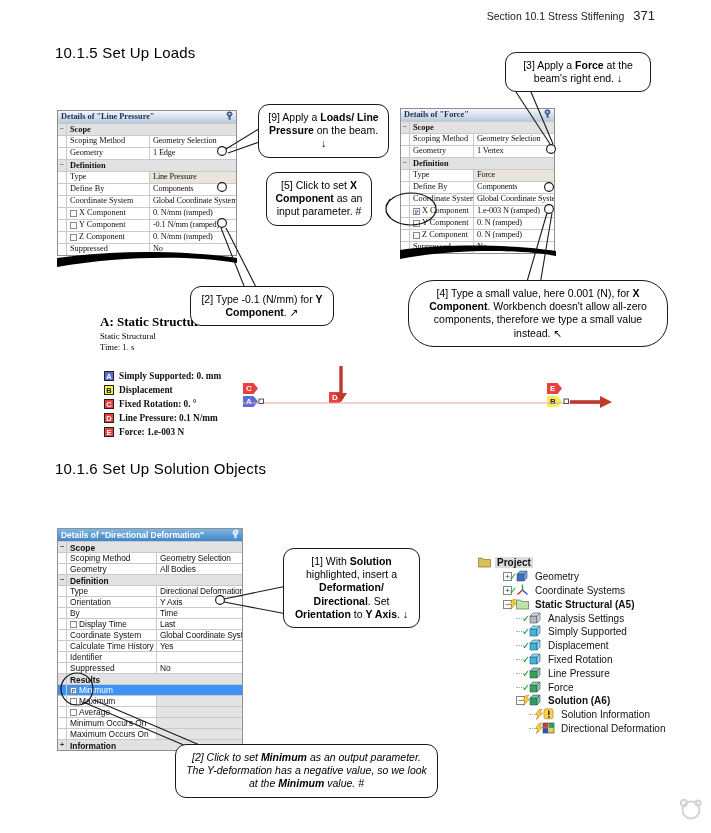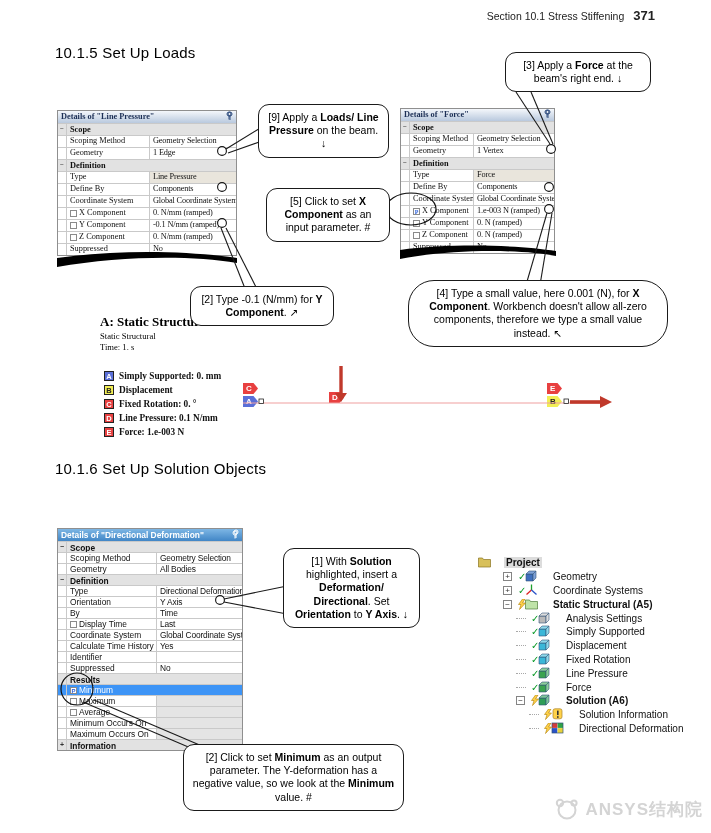"371" .run-head .pgnum { font-weight: 700 -> 400 }
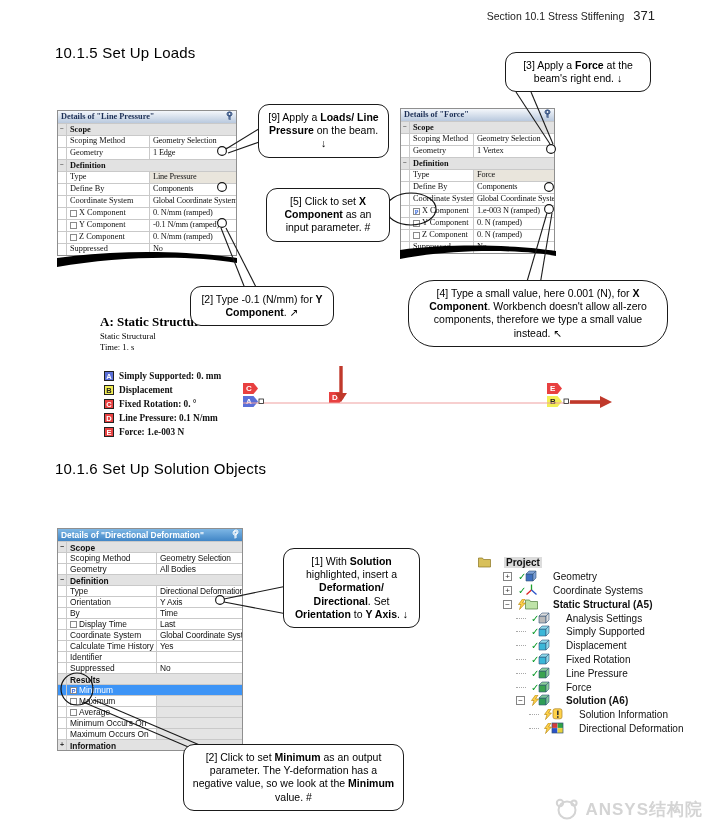"[5] Click to set X" div.abs { top: 188px -> 172px; width: 124px -> 106px }
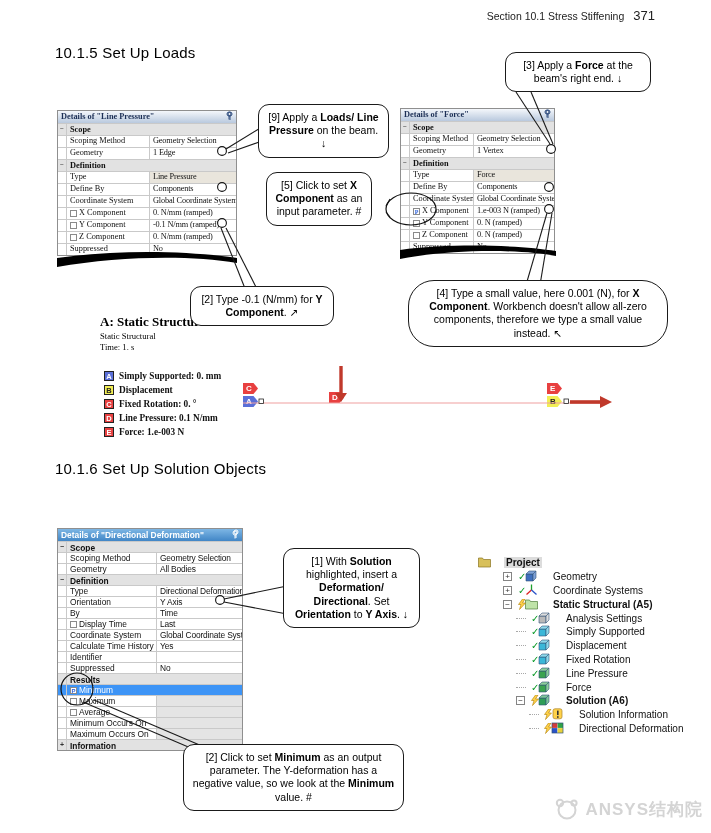"Project" .tr-row { gap: 9px -> none }
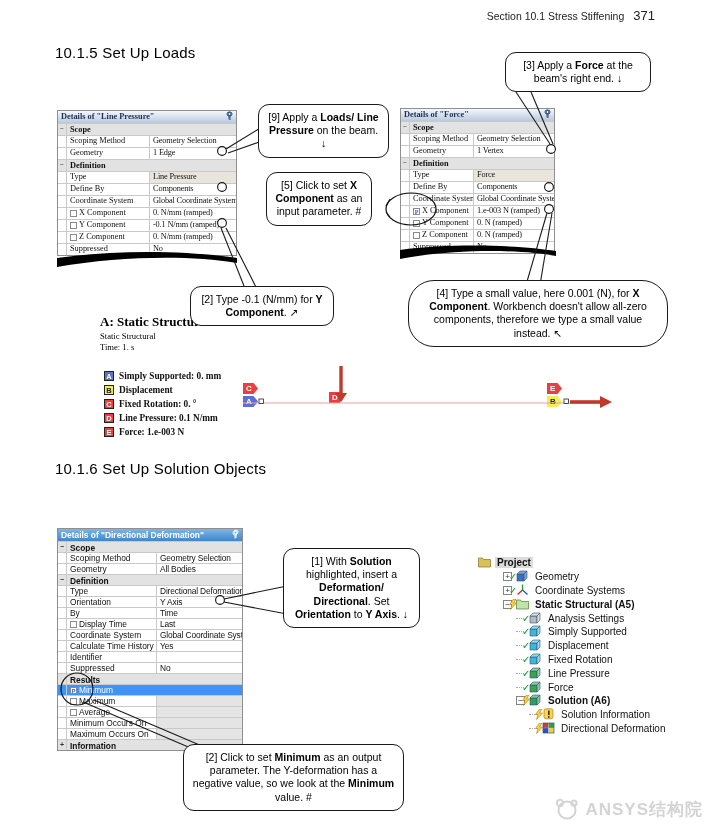"[2] Click to set Minimum" div.abs { font-style: none -> italic; left: 183px -> 175px; width: 221px -> 263px }
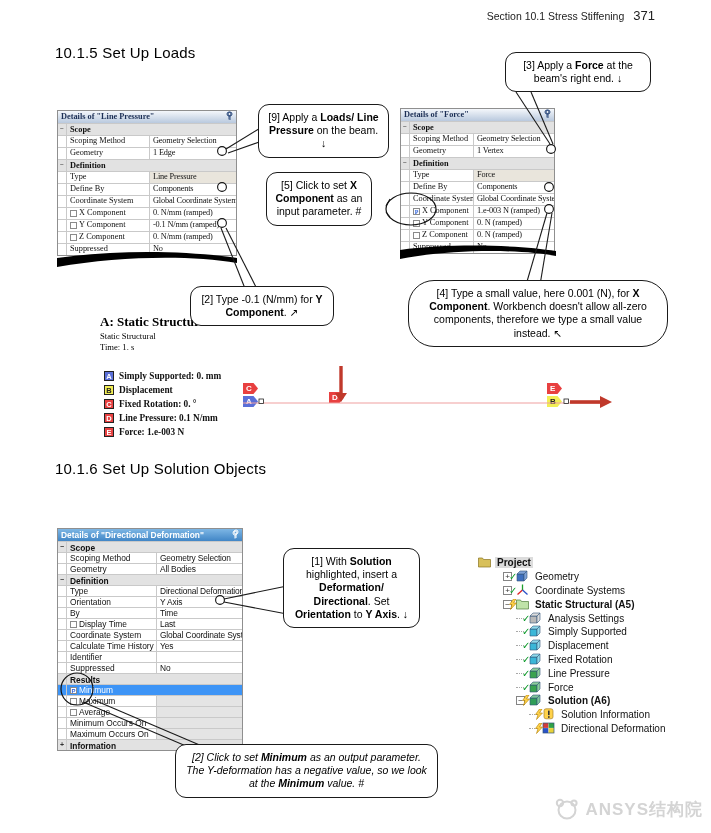"ANSYS结构院" span { html: <span>ANSYS结构院</span> -> none }
